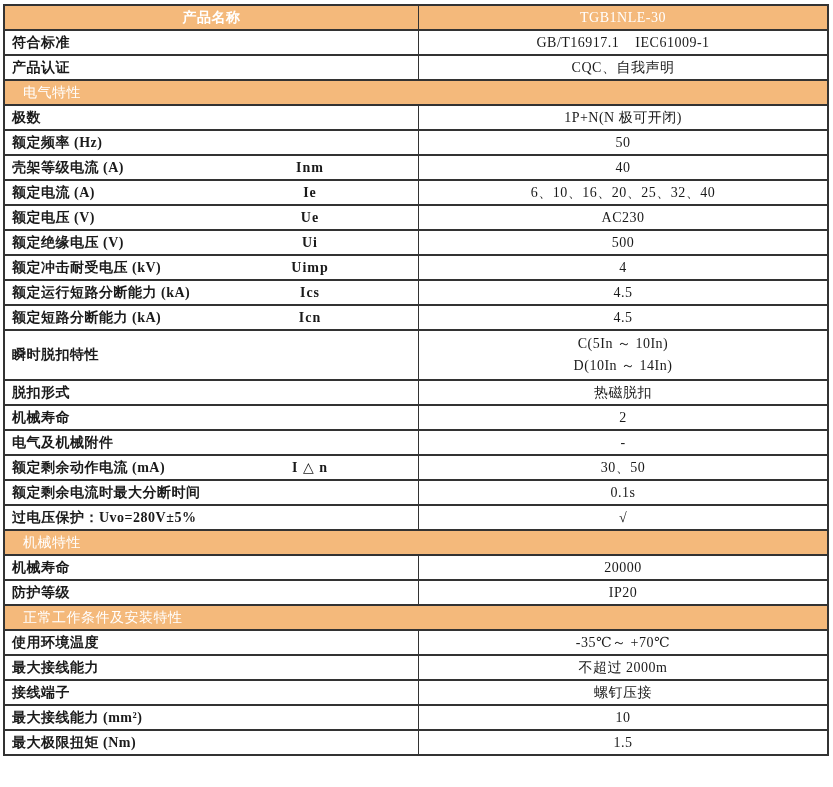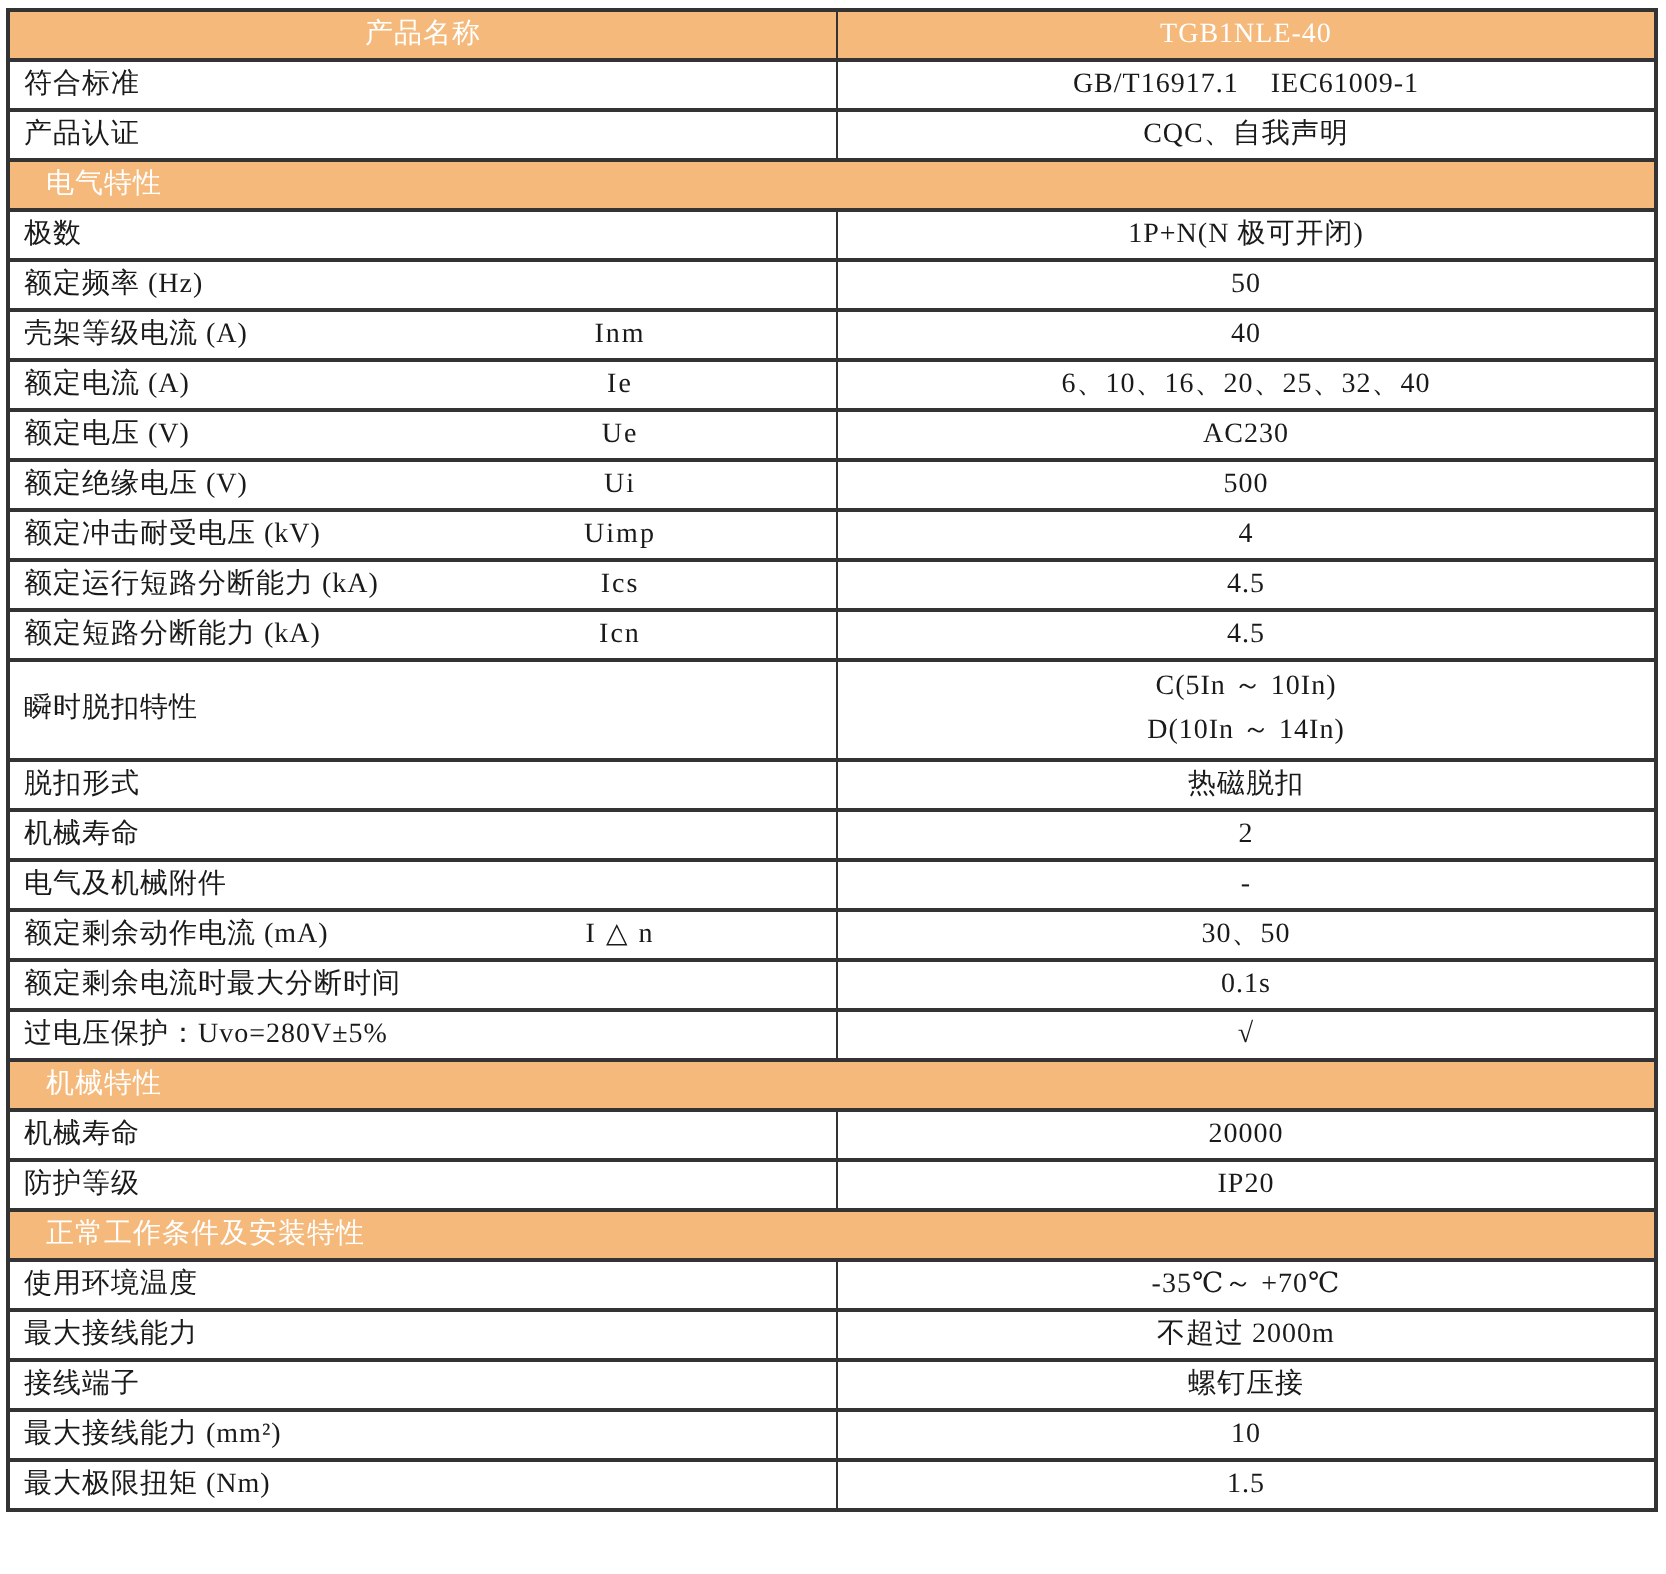"产品名称" .cell-label { font-weight: none -> bold }
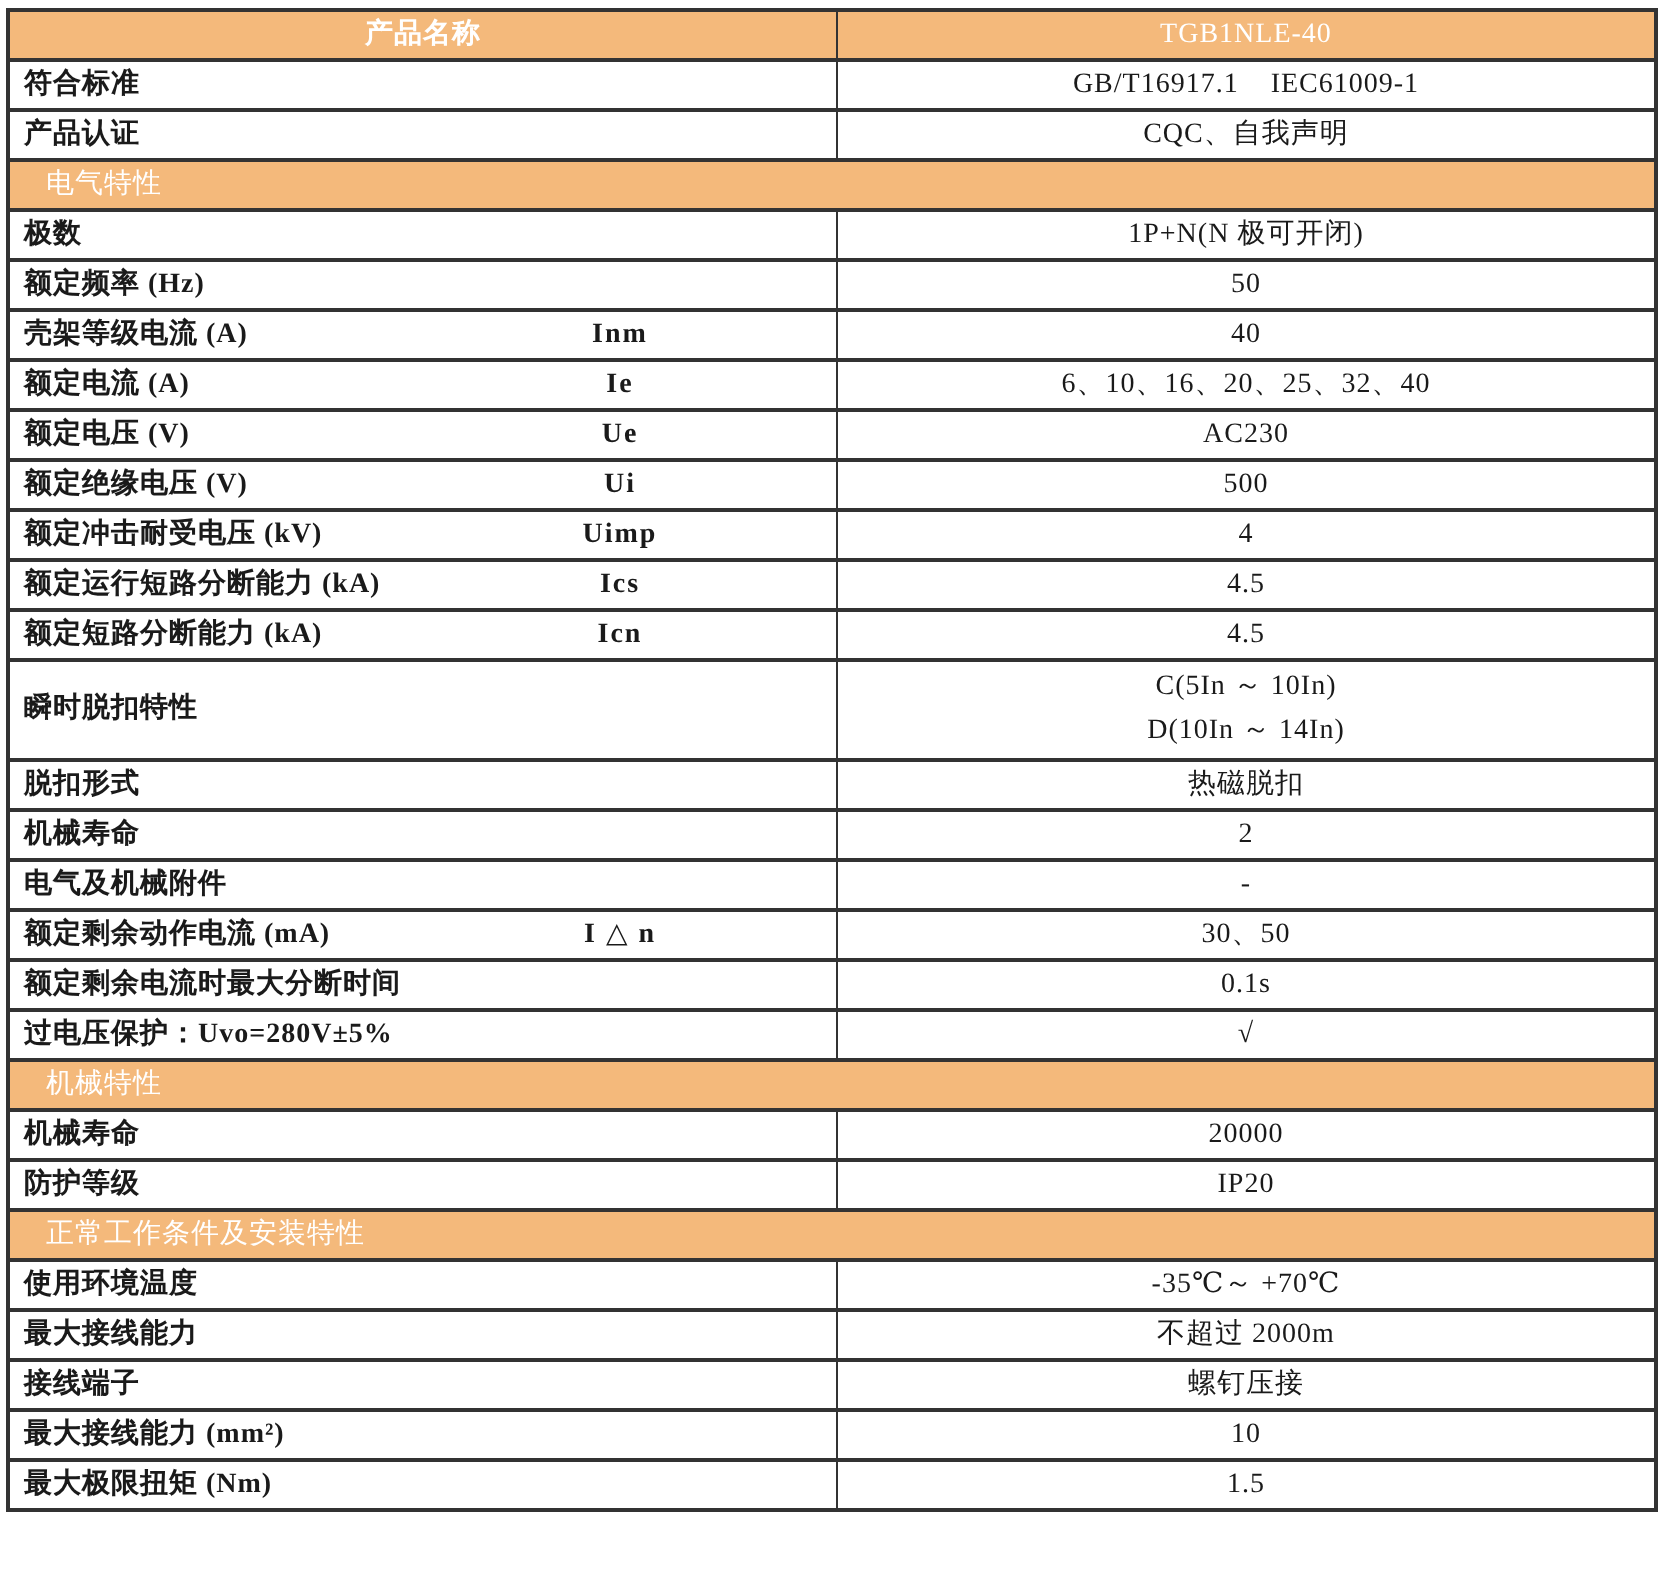"TGB1NLE-40" div.cell-value { text: TGB1NLE-40 -> TGB1NLE-30 }
